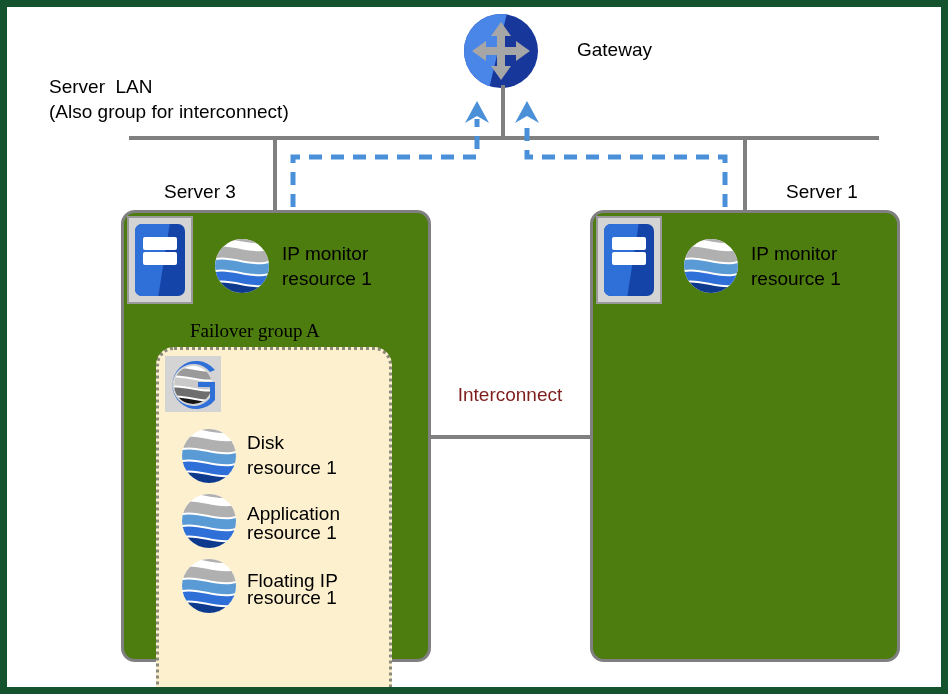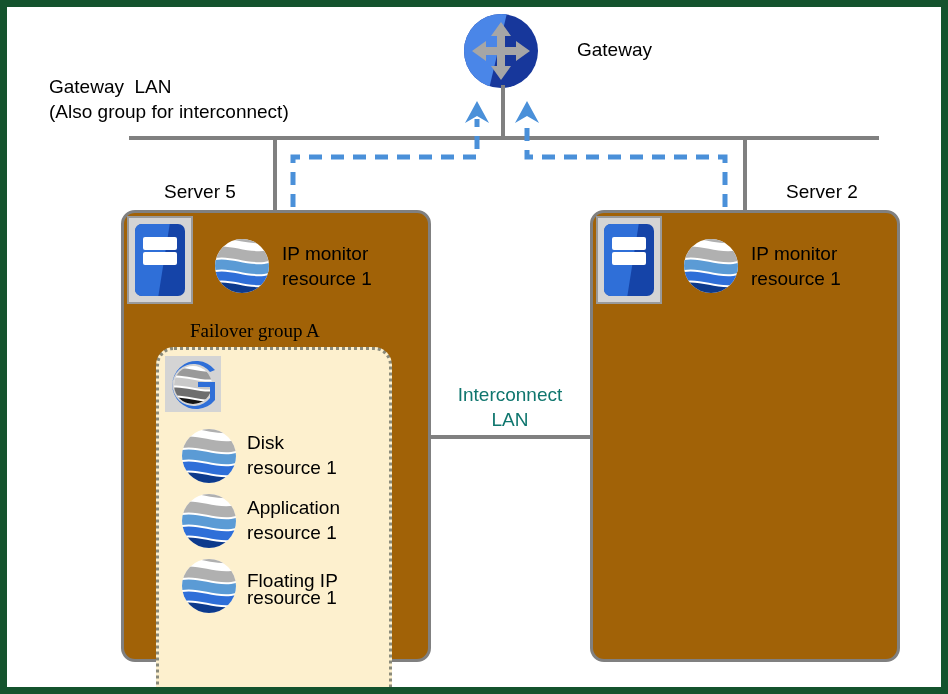"Gateway LAN" div.label { text: Gateway -> Server }
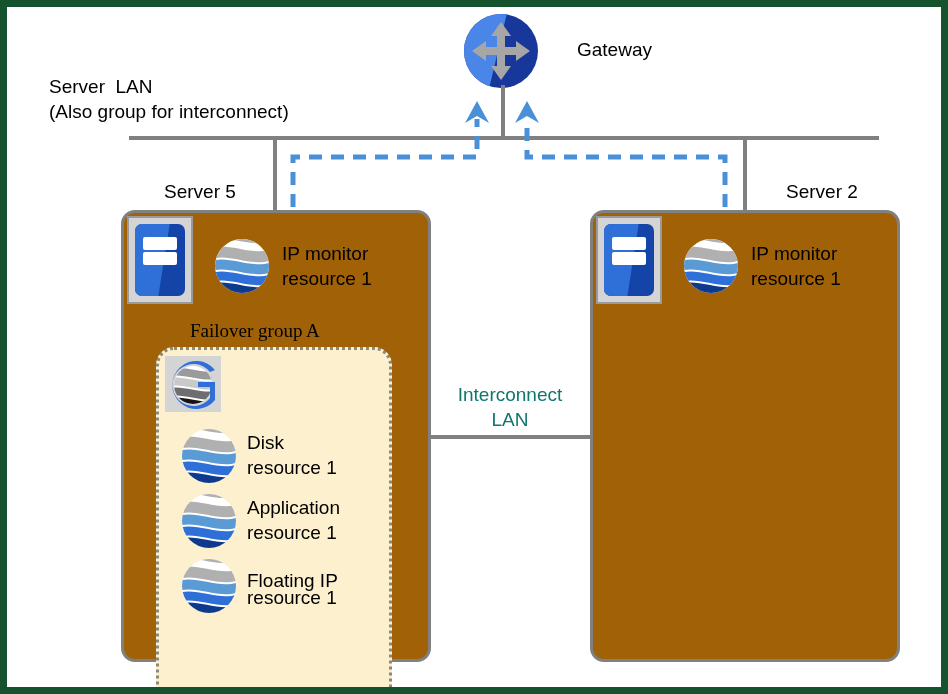"Server 5" div.label { text: 5 -> 3 }
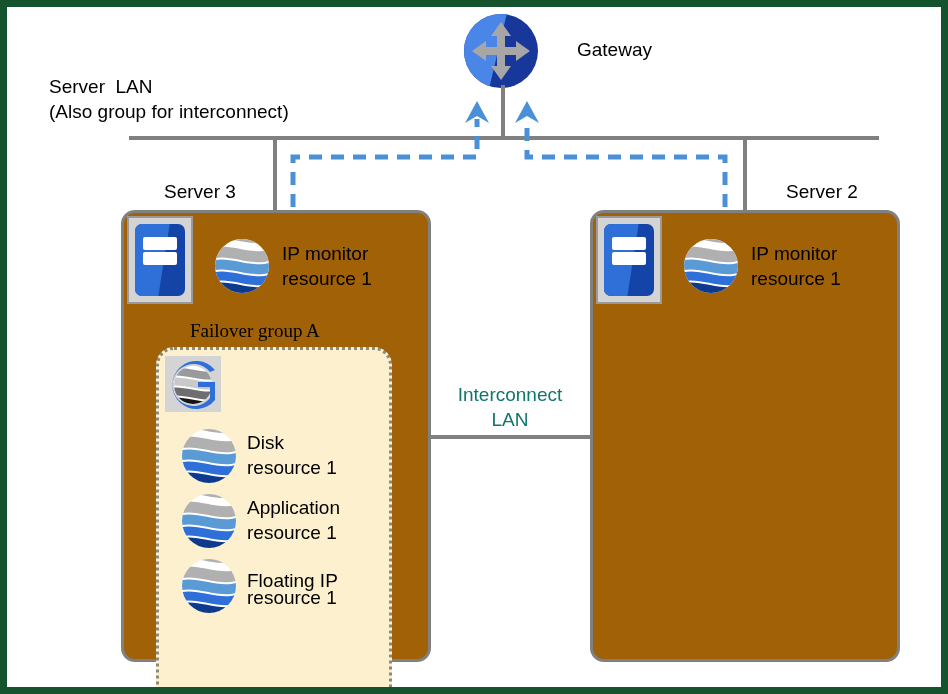"Server 2" div.label { text: 2 -> 1 }
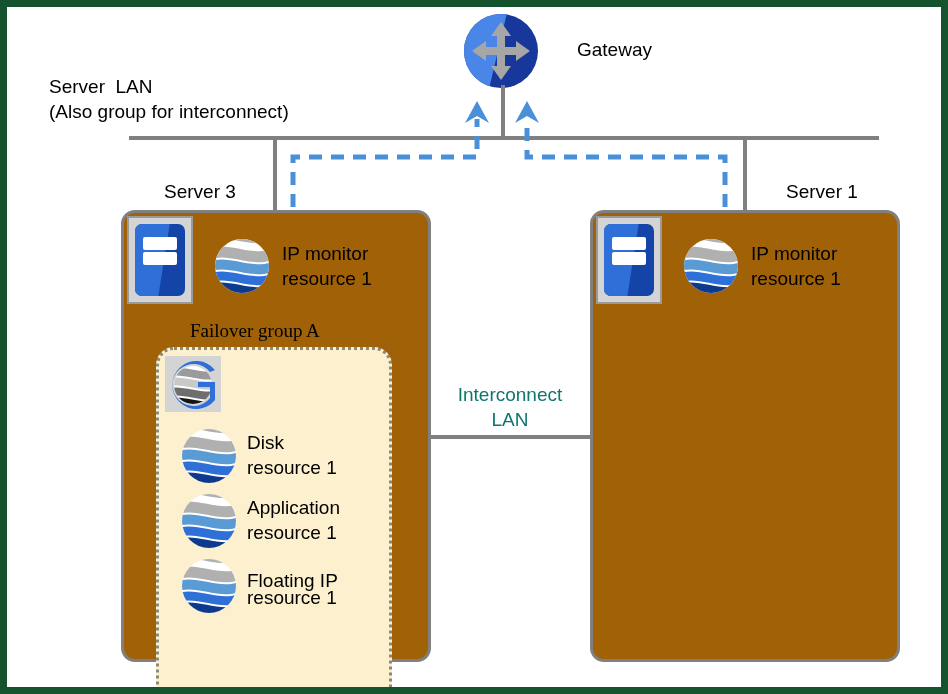"IP monitor" .server-box { background: #a16207 -> #4d7c0f }
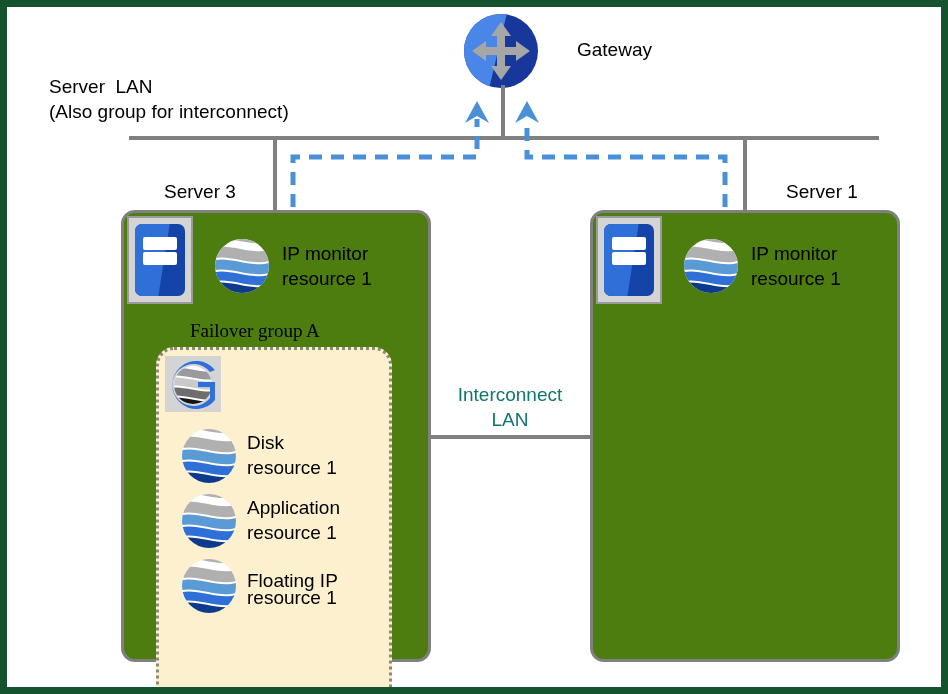"Interconnect" .label-c { color: #0f766e -> #7f1d1d }
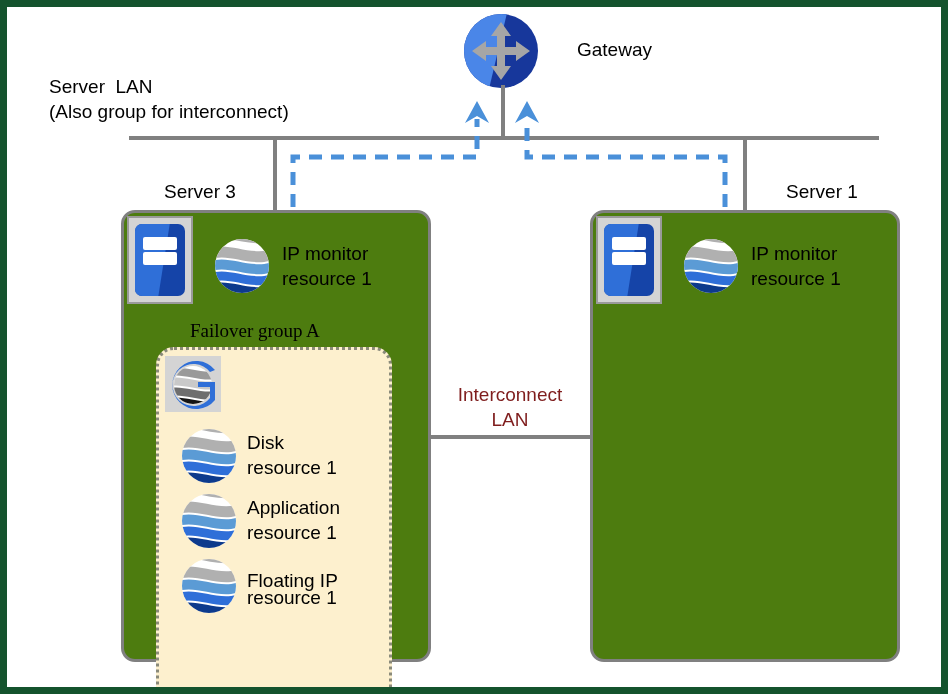"LAN" div.label-c { html: <div>LAN</div> -> none }
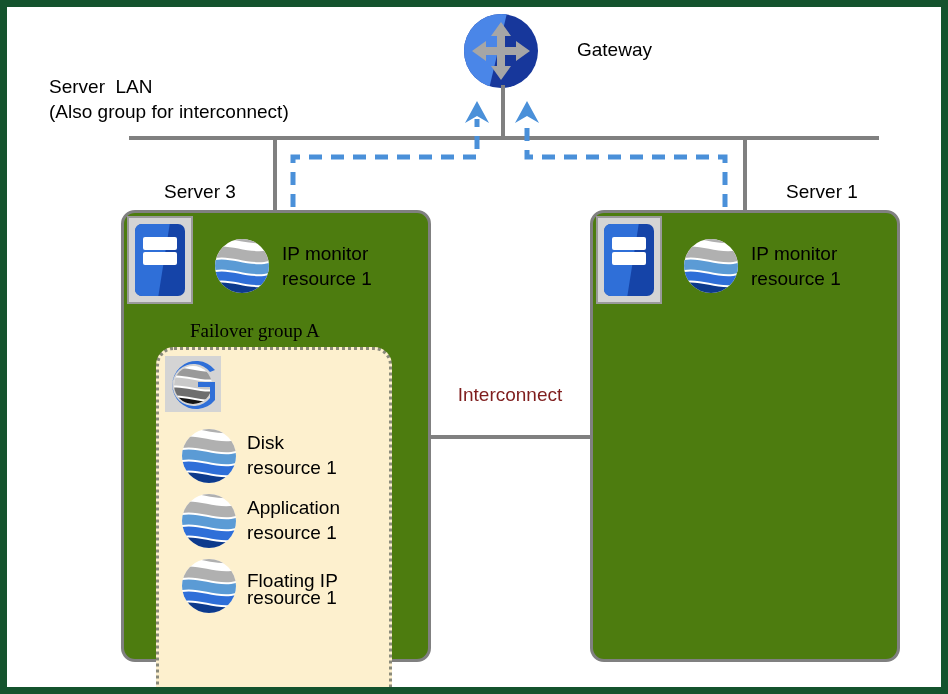"Application" div.res-label { top: 145px -> 151px }
